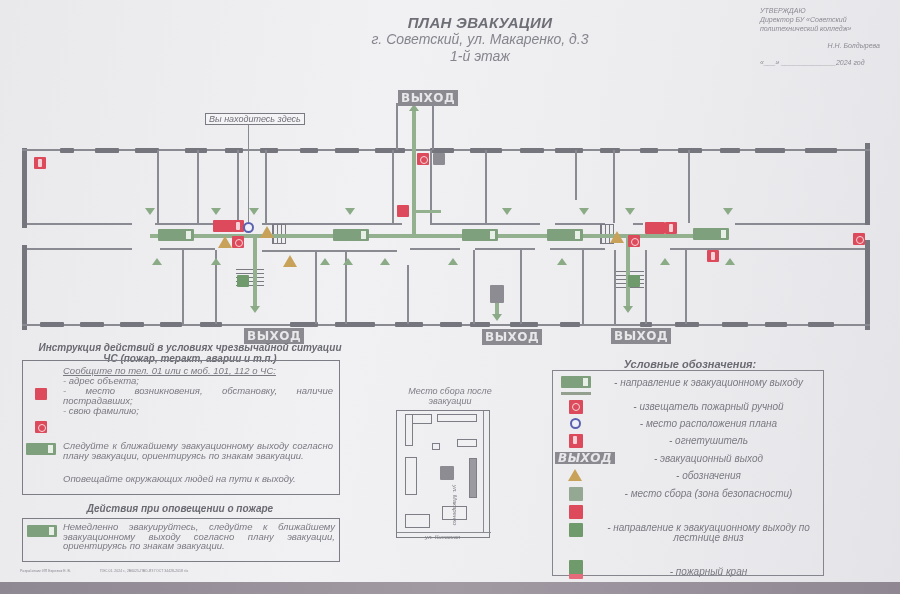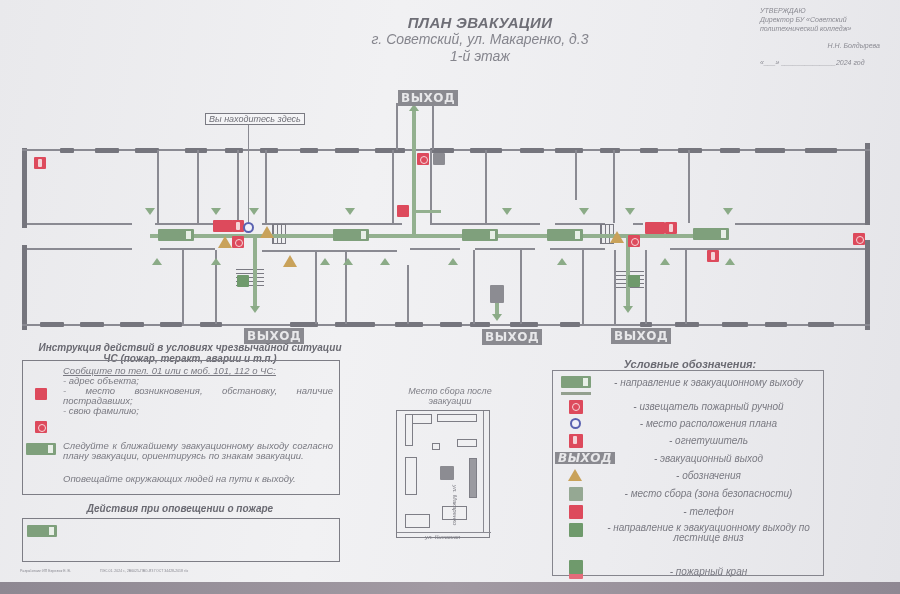"- телефон" div.ltxt { html: <div>- телефон</div> -> none }
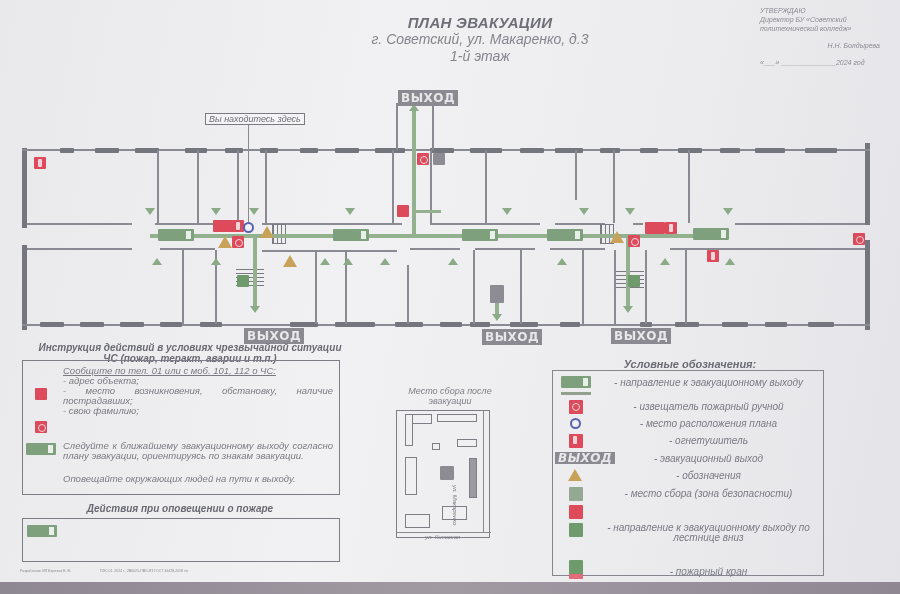"Немедленно эвакуируйтесь, следуйте к" div.instr-row { html: none -> <div>Немедленно эвакуируйтесь, следуйте к ближайшему эвакуационному выходу согласно плану эвакуации, ориентируясь по знакам эвакуации.</div> }
